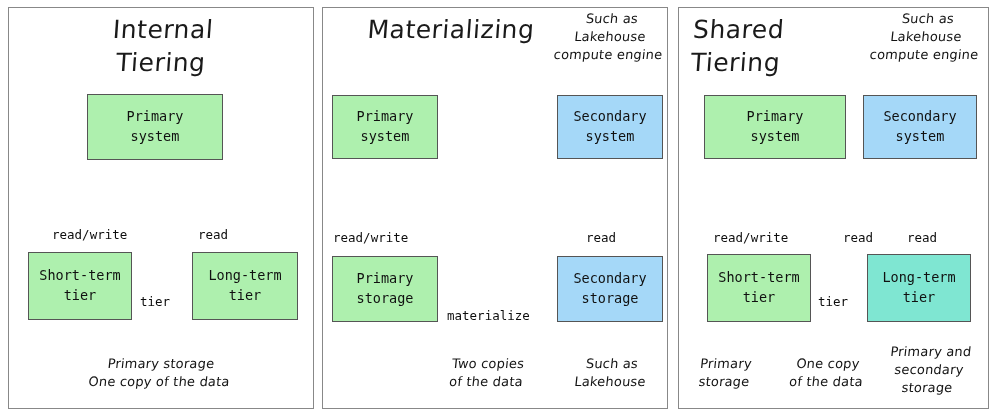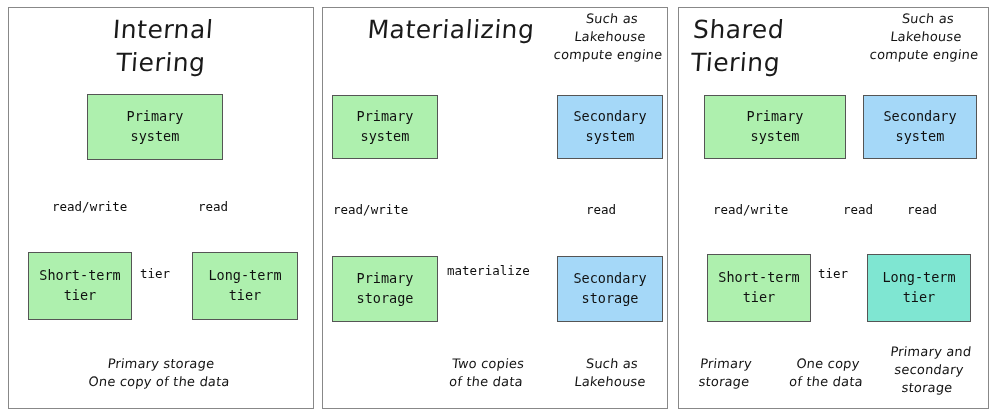"read/write" .edge-label { margin-top: none -> 28px }
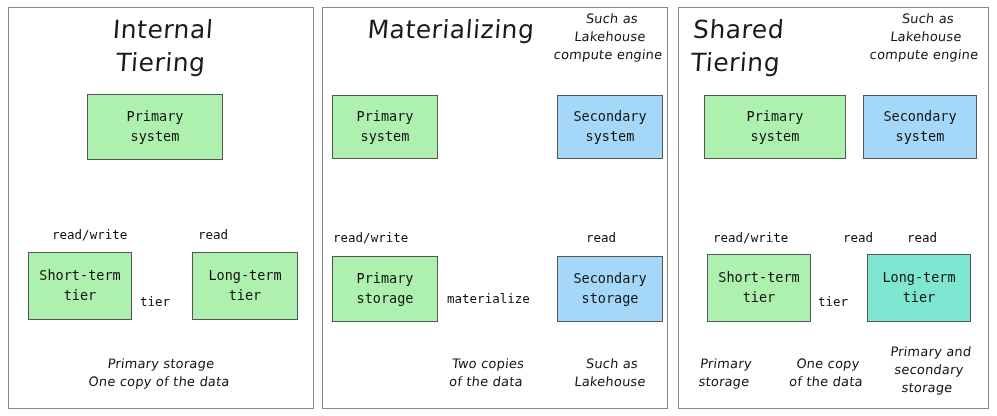"materialize" div.edge-label { top: 263px -> 280px }
